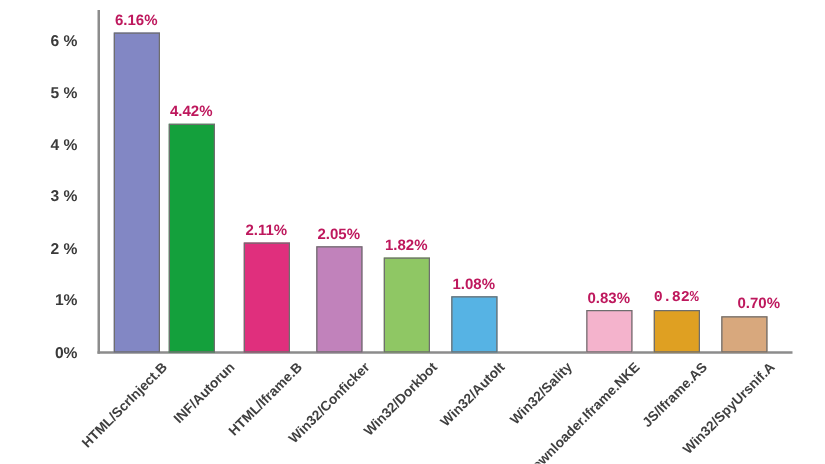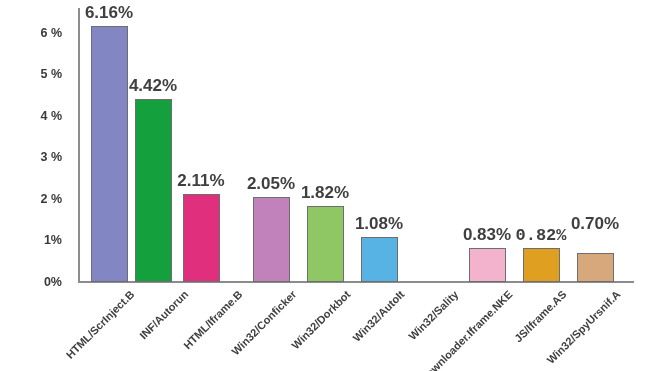"6.16%" .bar-value { color: #404040 -> #be185d; font-size: 17px -> 12px }
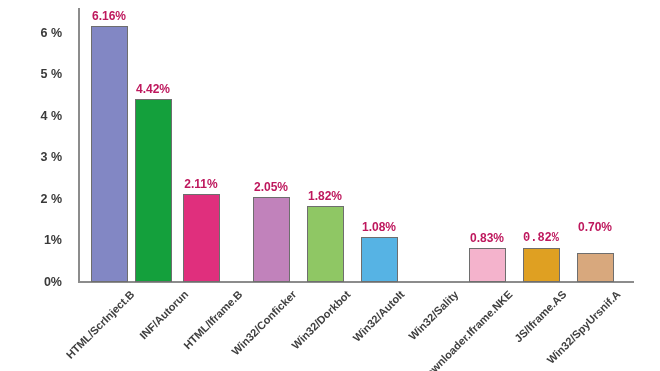"2.11%" div.bar-slot { left: 96px -> 108px }
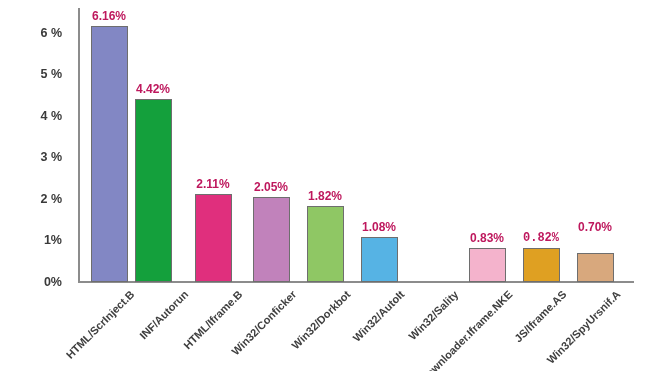"0.70%" div.bar-value { bottom: 48px -> 33px; margin-left: none -> 12px }
